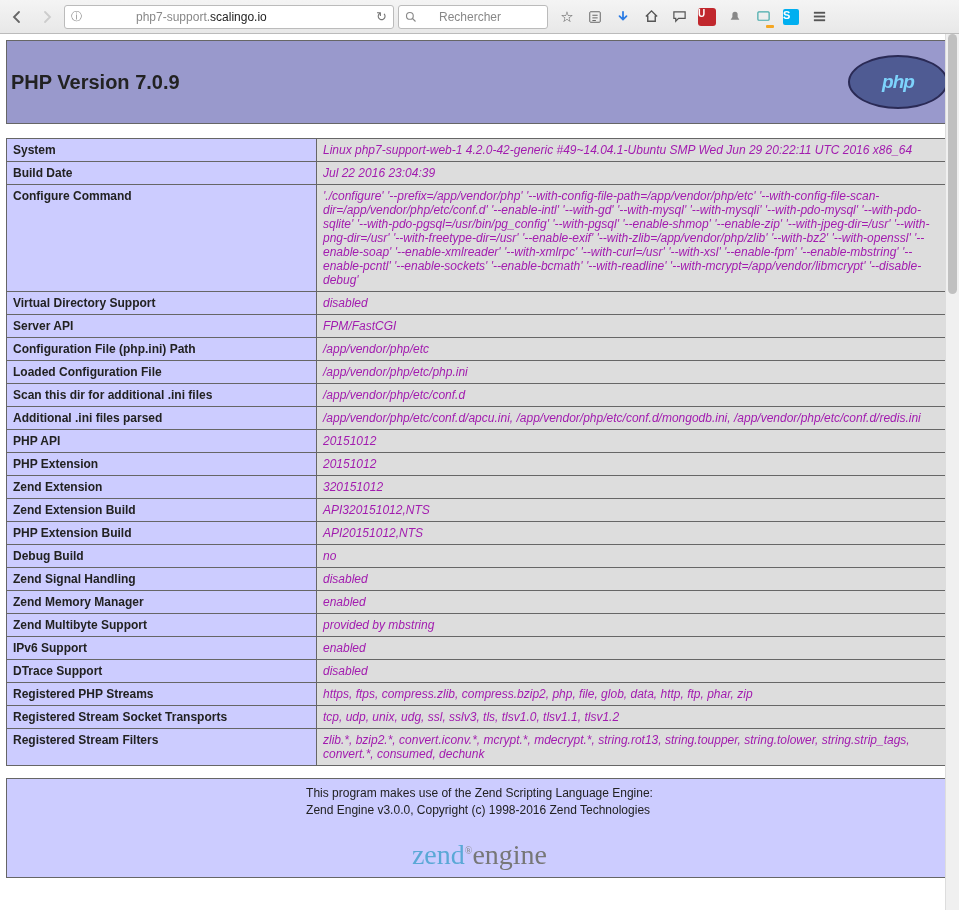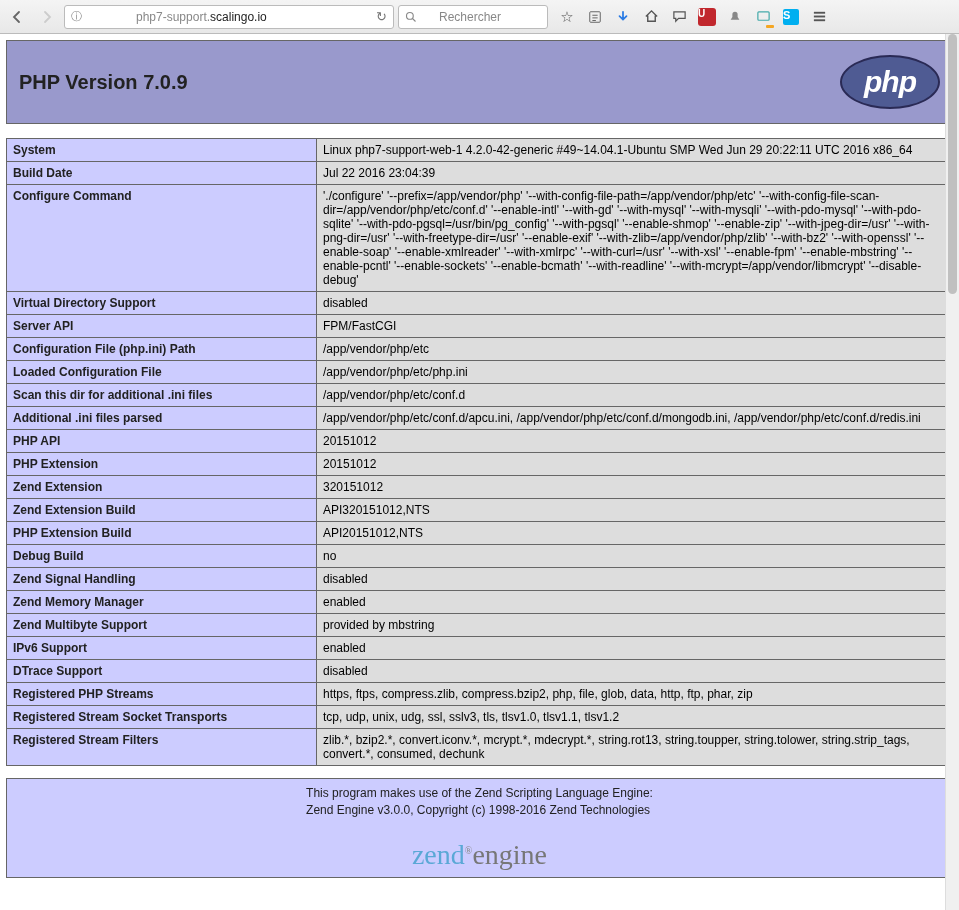"PHP Version 7.0.9" .phpinfo-header { padding: 14px 12px -> 14px 4px }
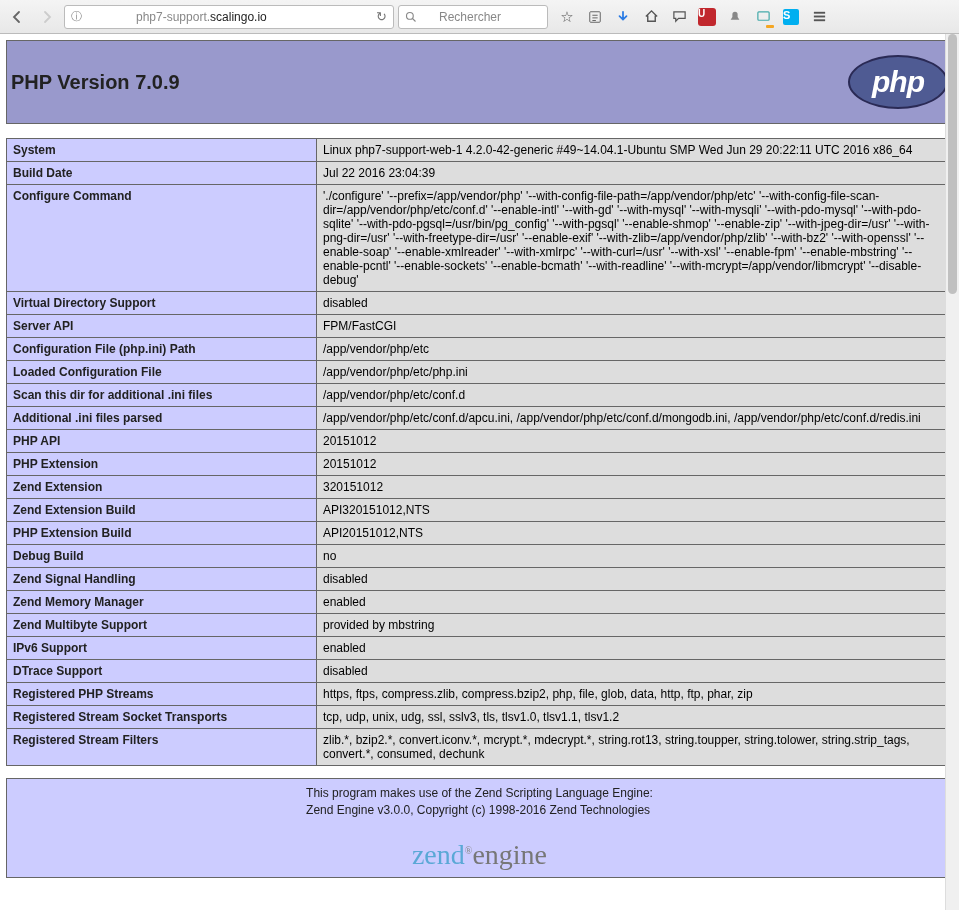"php" .php-logo { color: #ffffff -> #7dd3fc; font-size: 30px -> 19px }
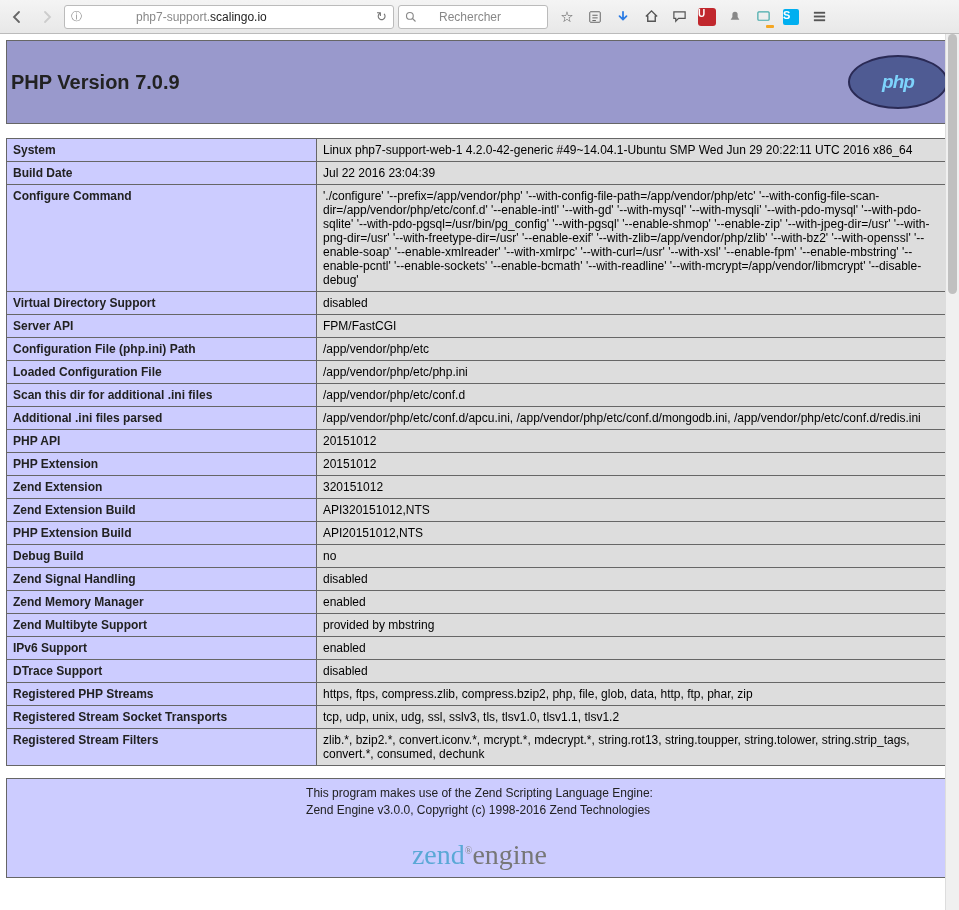"Linux php7-support-web-1" .info-table td.v { color: #000000 -> #a21caf; font-style: none -> italic }
